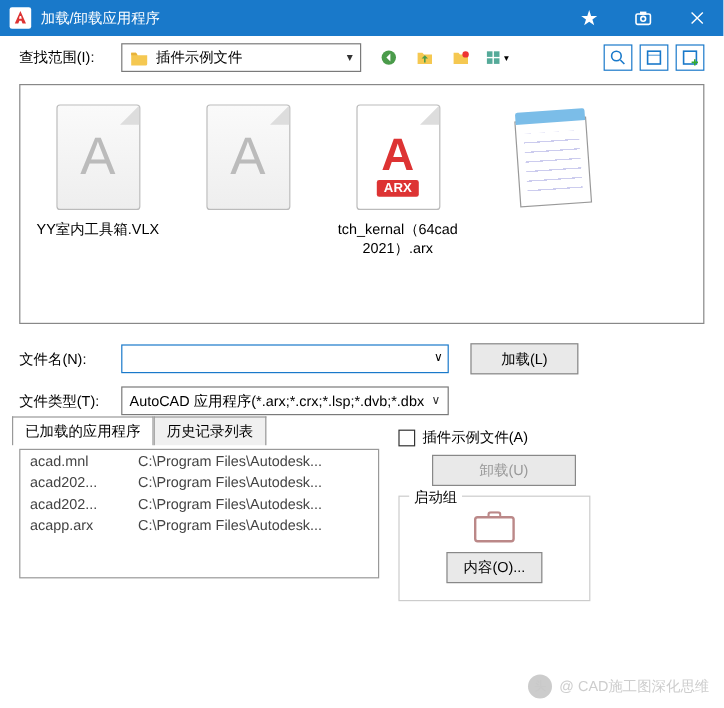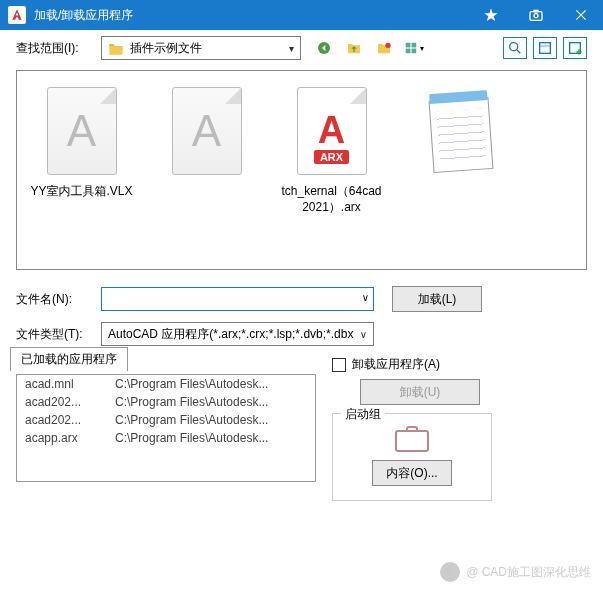"历史记录列表" div.tab { html: none -> <div>历史记录列表</div> }
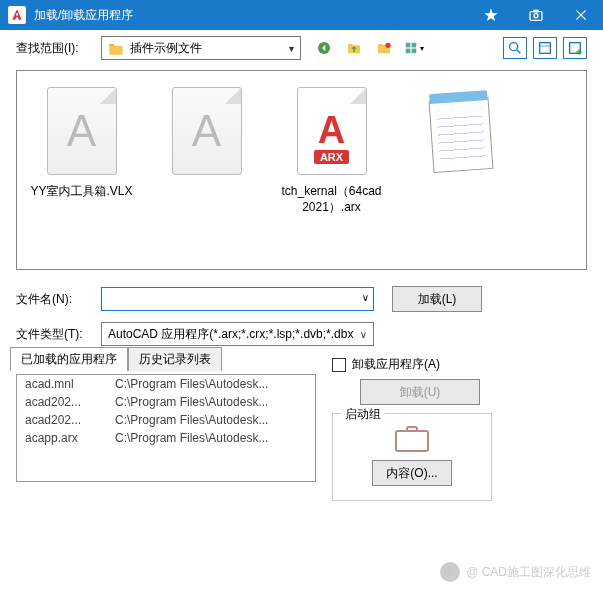"卸载应用程序(A)" span { text: 卸载应用程序 -> 插件示例文件 }
